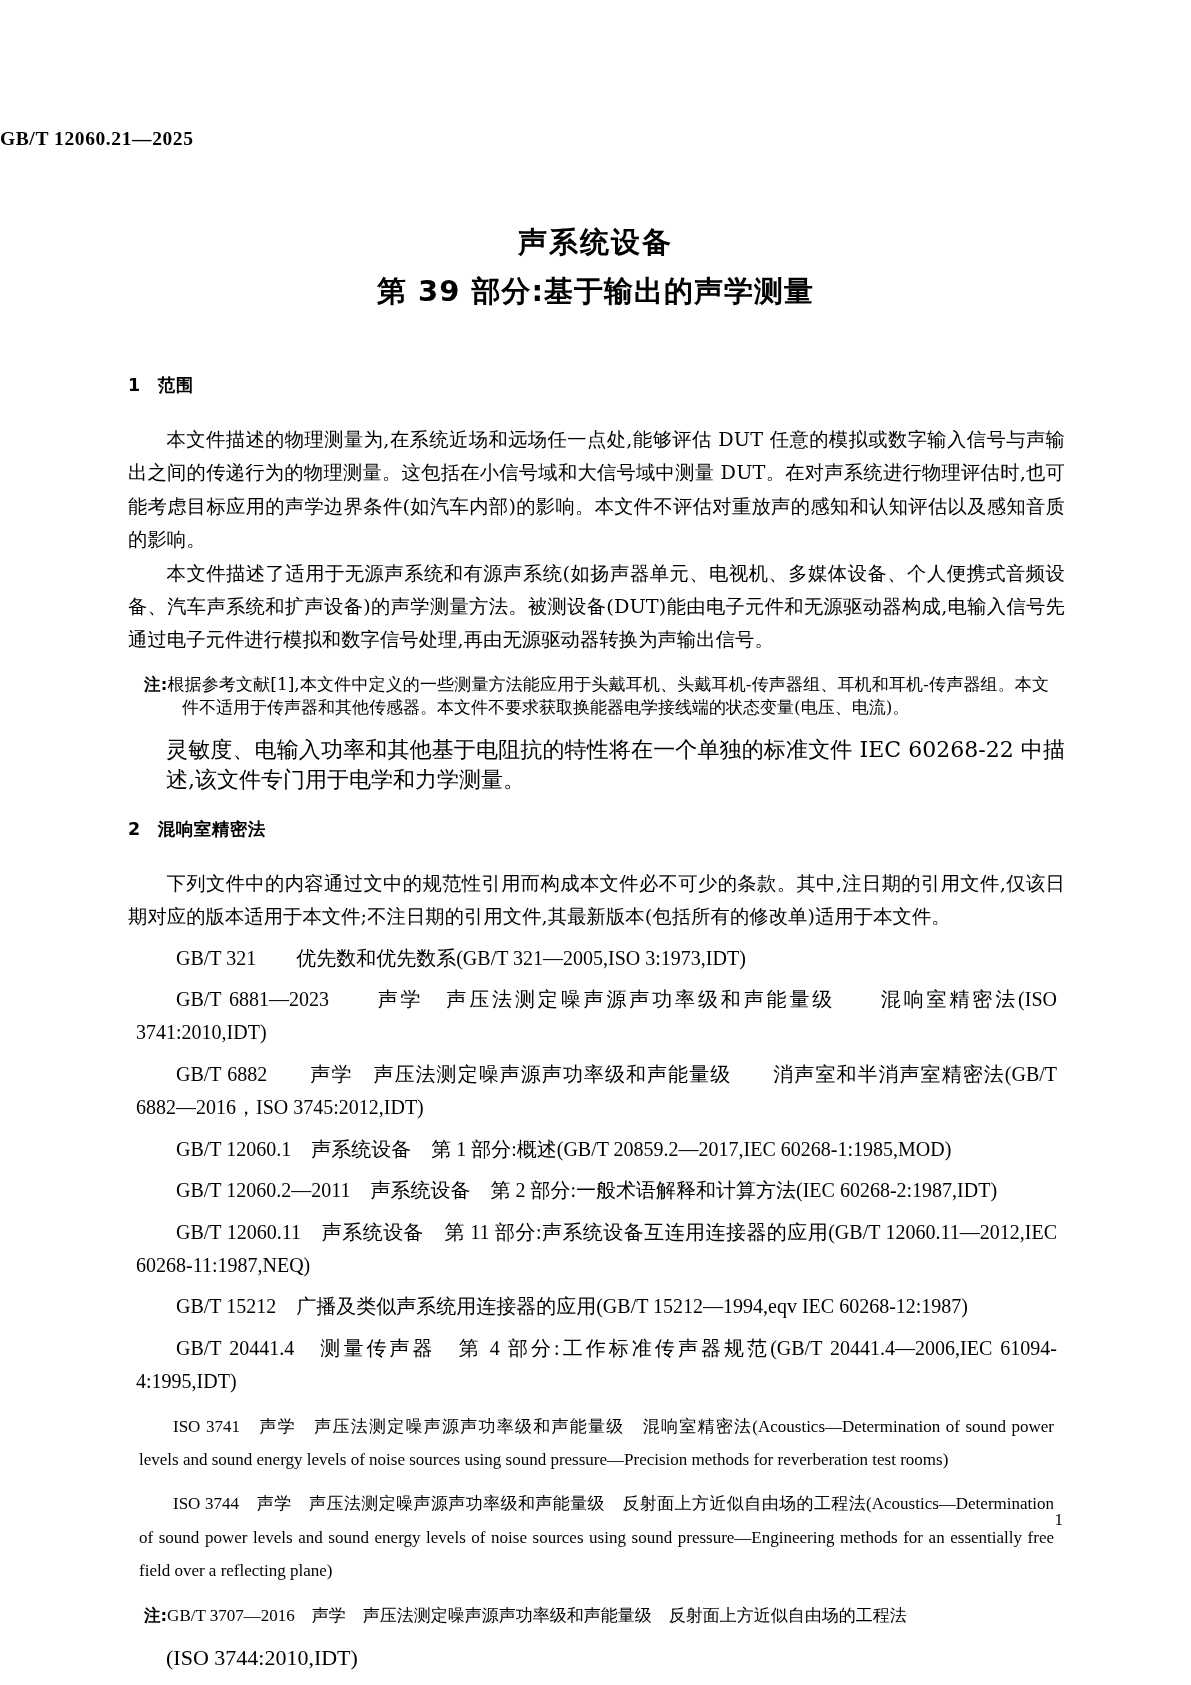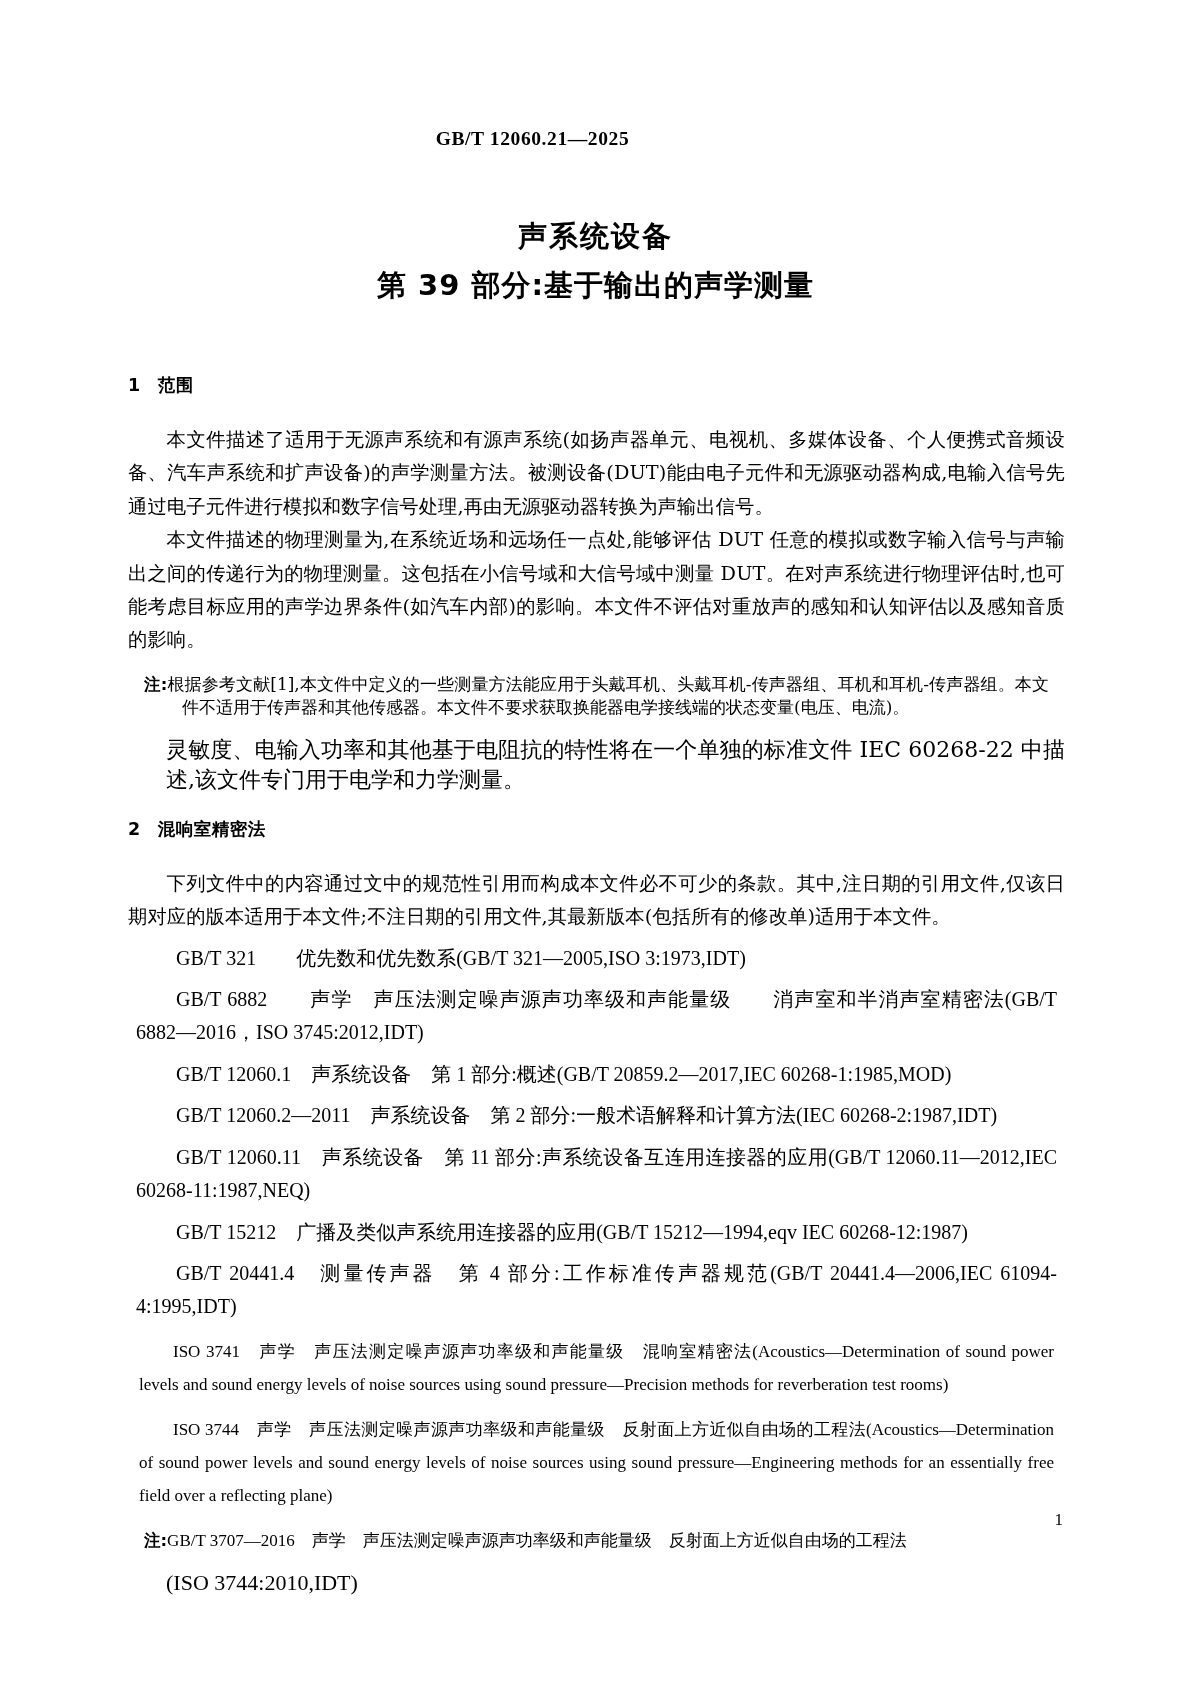"GB/T 12060.21—2025" .header { text-align: center -> left }
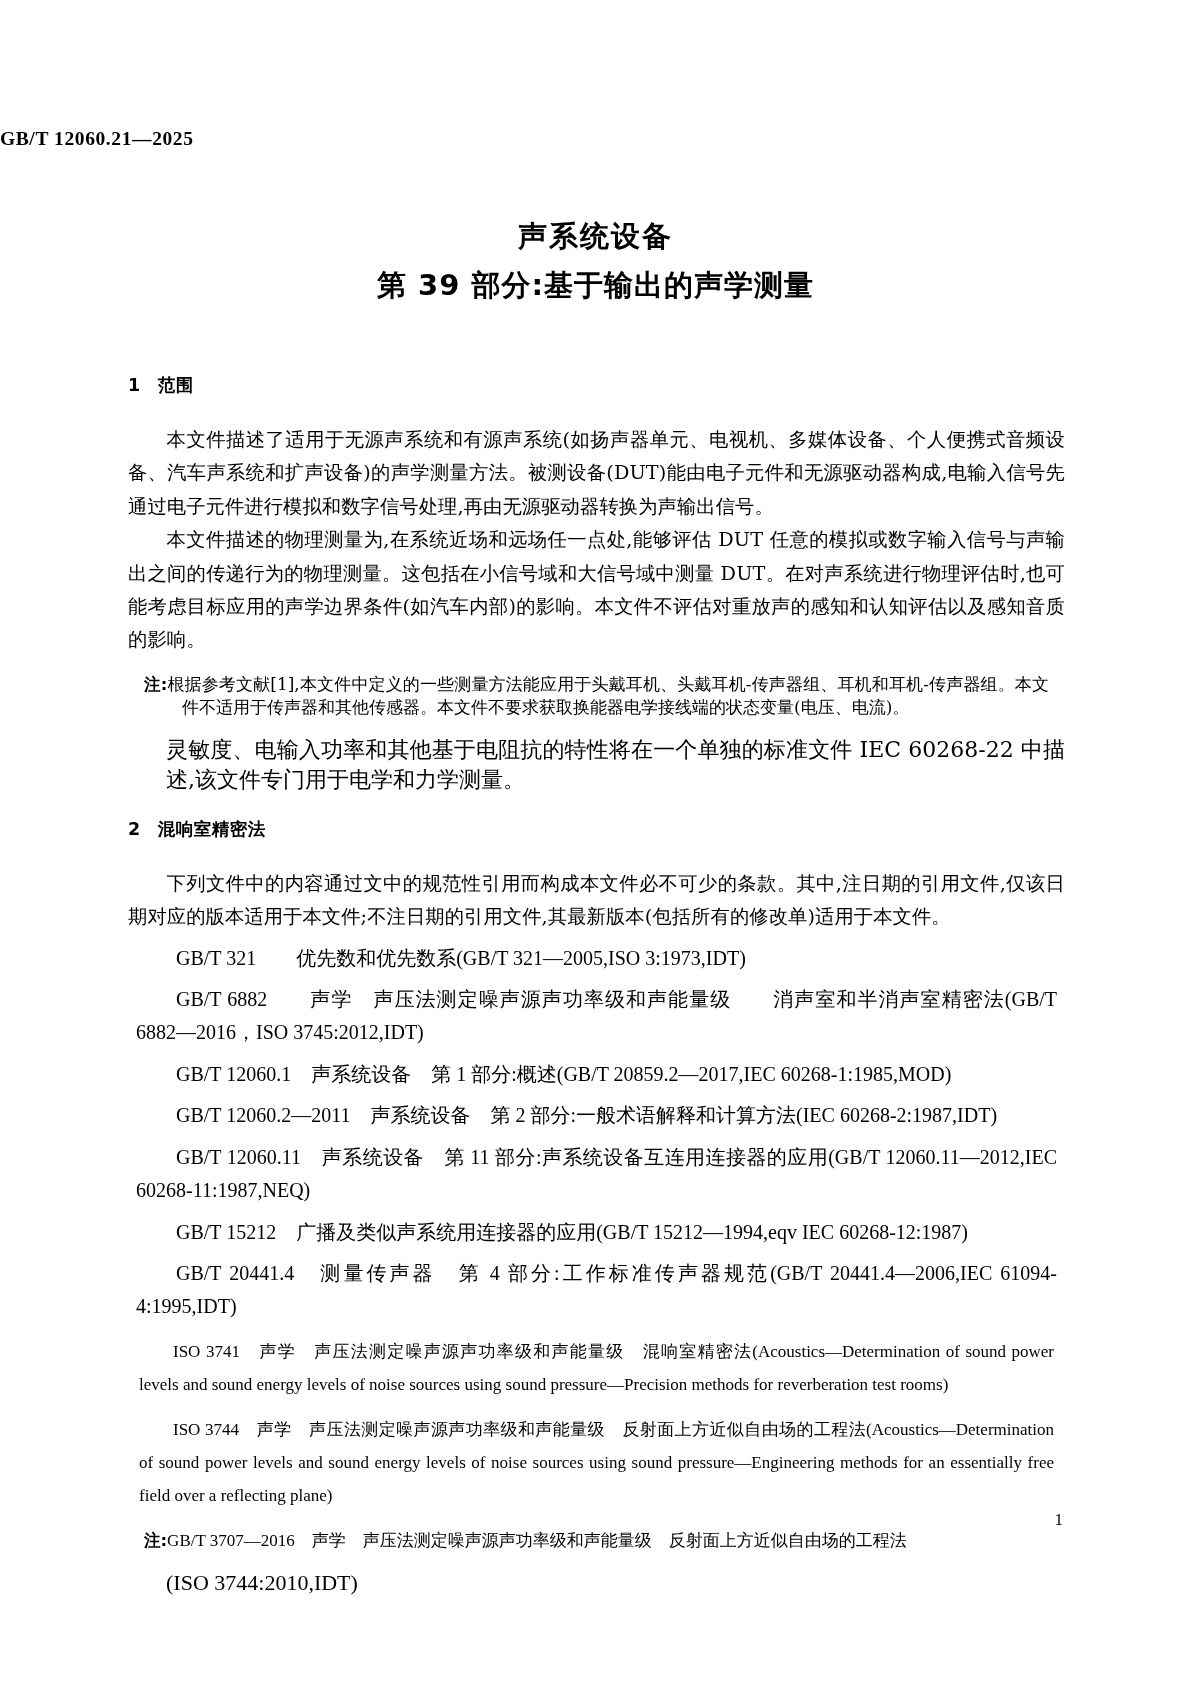"声系统设备" .doc-title { top: 212px -> 218px }
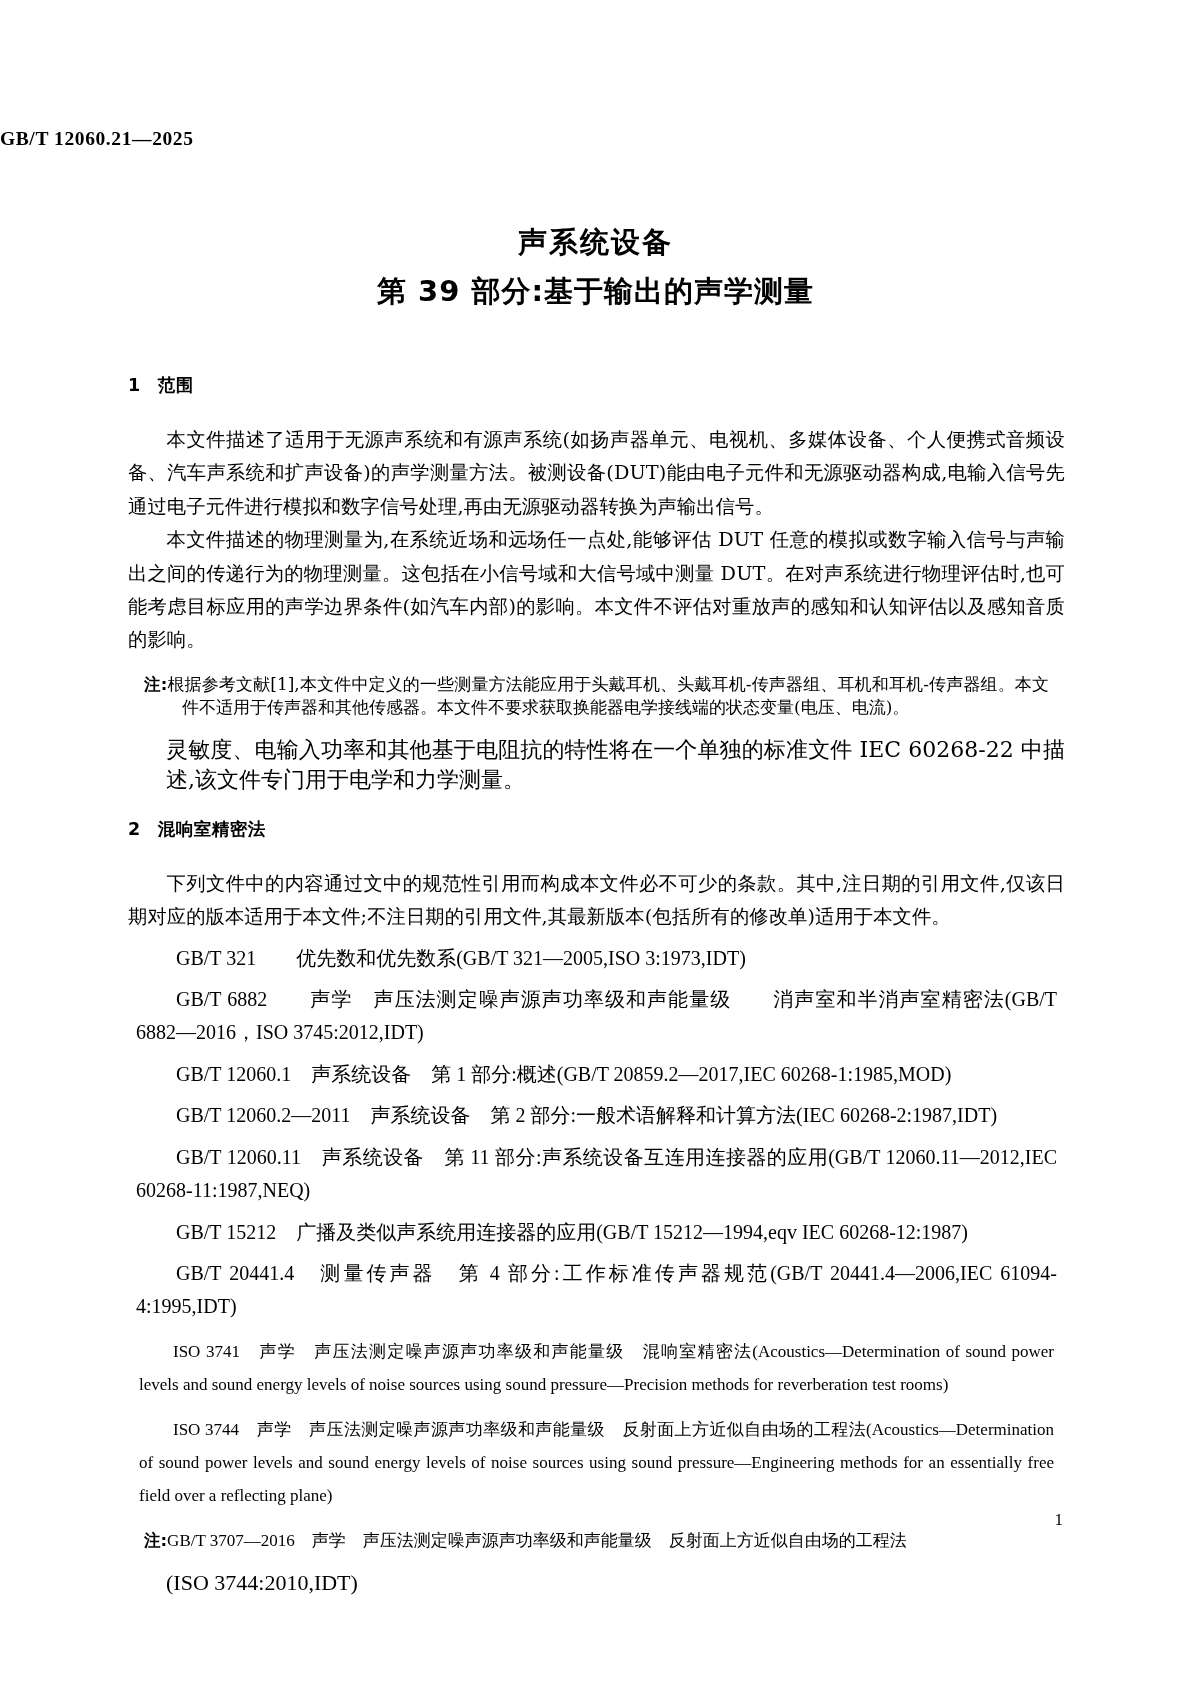"本文件描述了适用于无源声系统和有源声系统(如扬声器单元、电视机、多媒体设备、个人" p.body { order: before "本文件描述的物理测量为,在系统近场和远场任一点处,能够评估 DUT" -> after "本文件描述的物理测量为,在系统近场和远场任一点处,能够评估 DUT" }
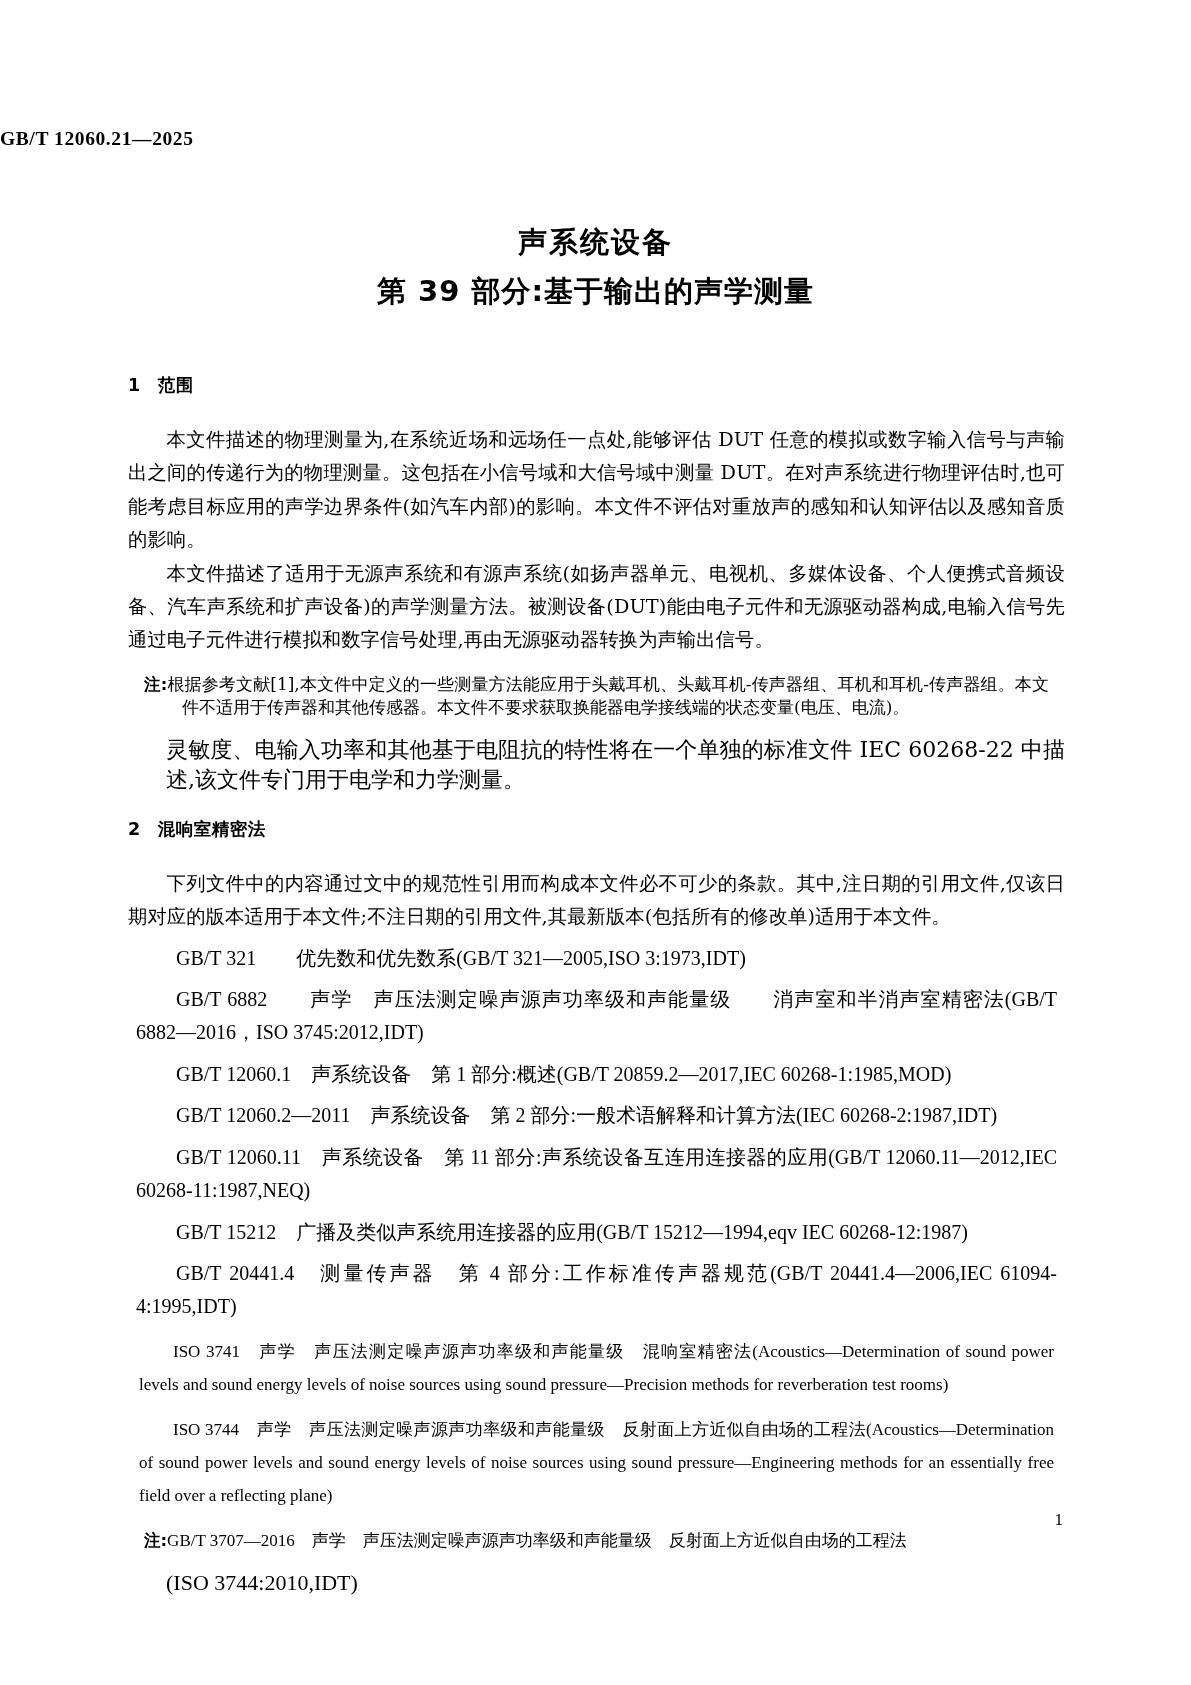"GB/T 6881—2023 声学 声压法测定噪声源声功率级和声能量级" p.ref { html: none -> <p>GB/T 6881—2023 声学 声压法测定噪声源声功率级和声能量级 混响室精密法(ISO 3741:2010,IDT)</p> }
